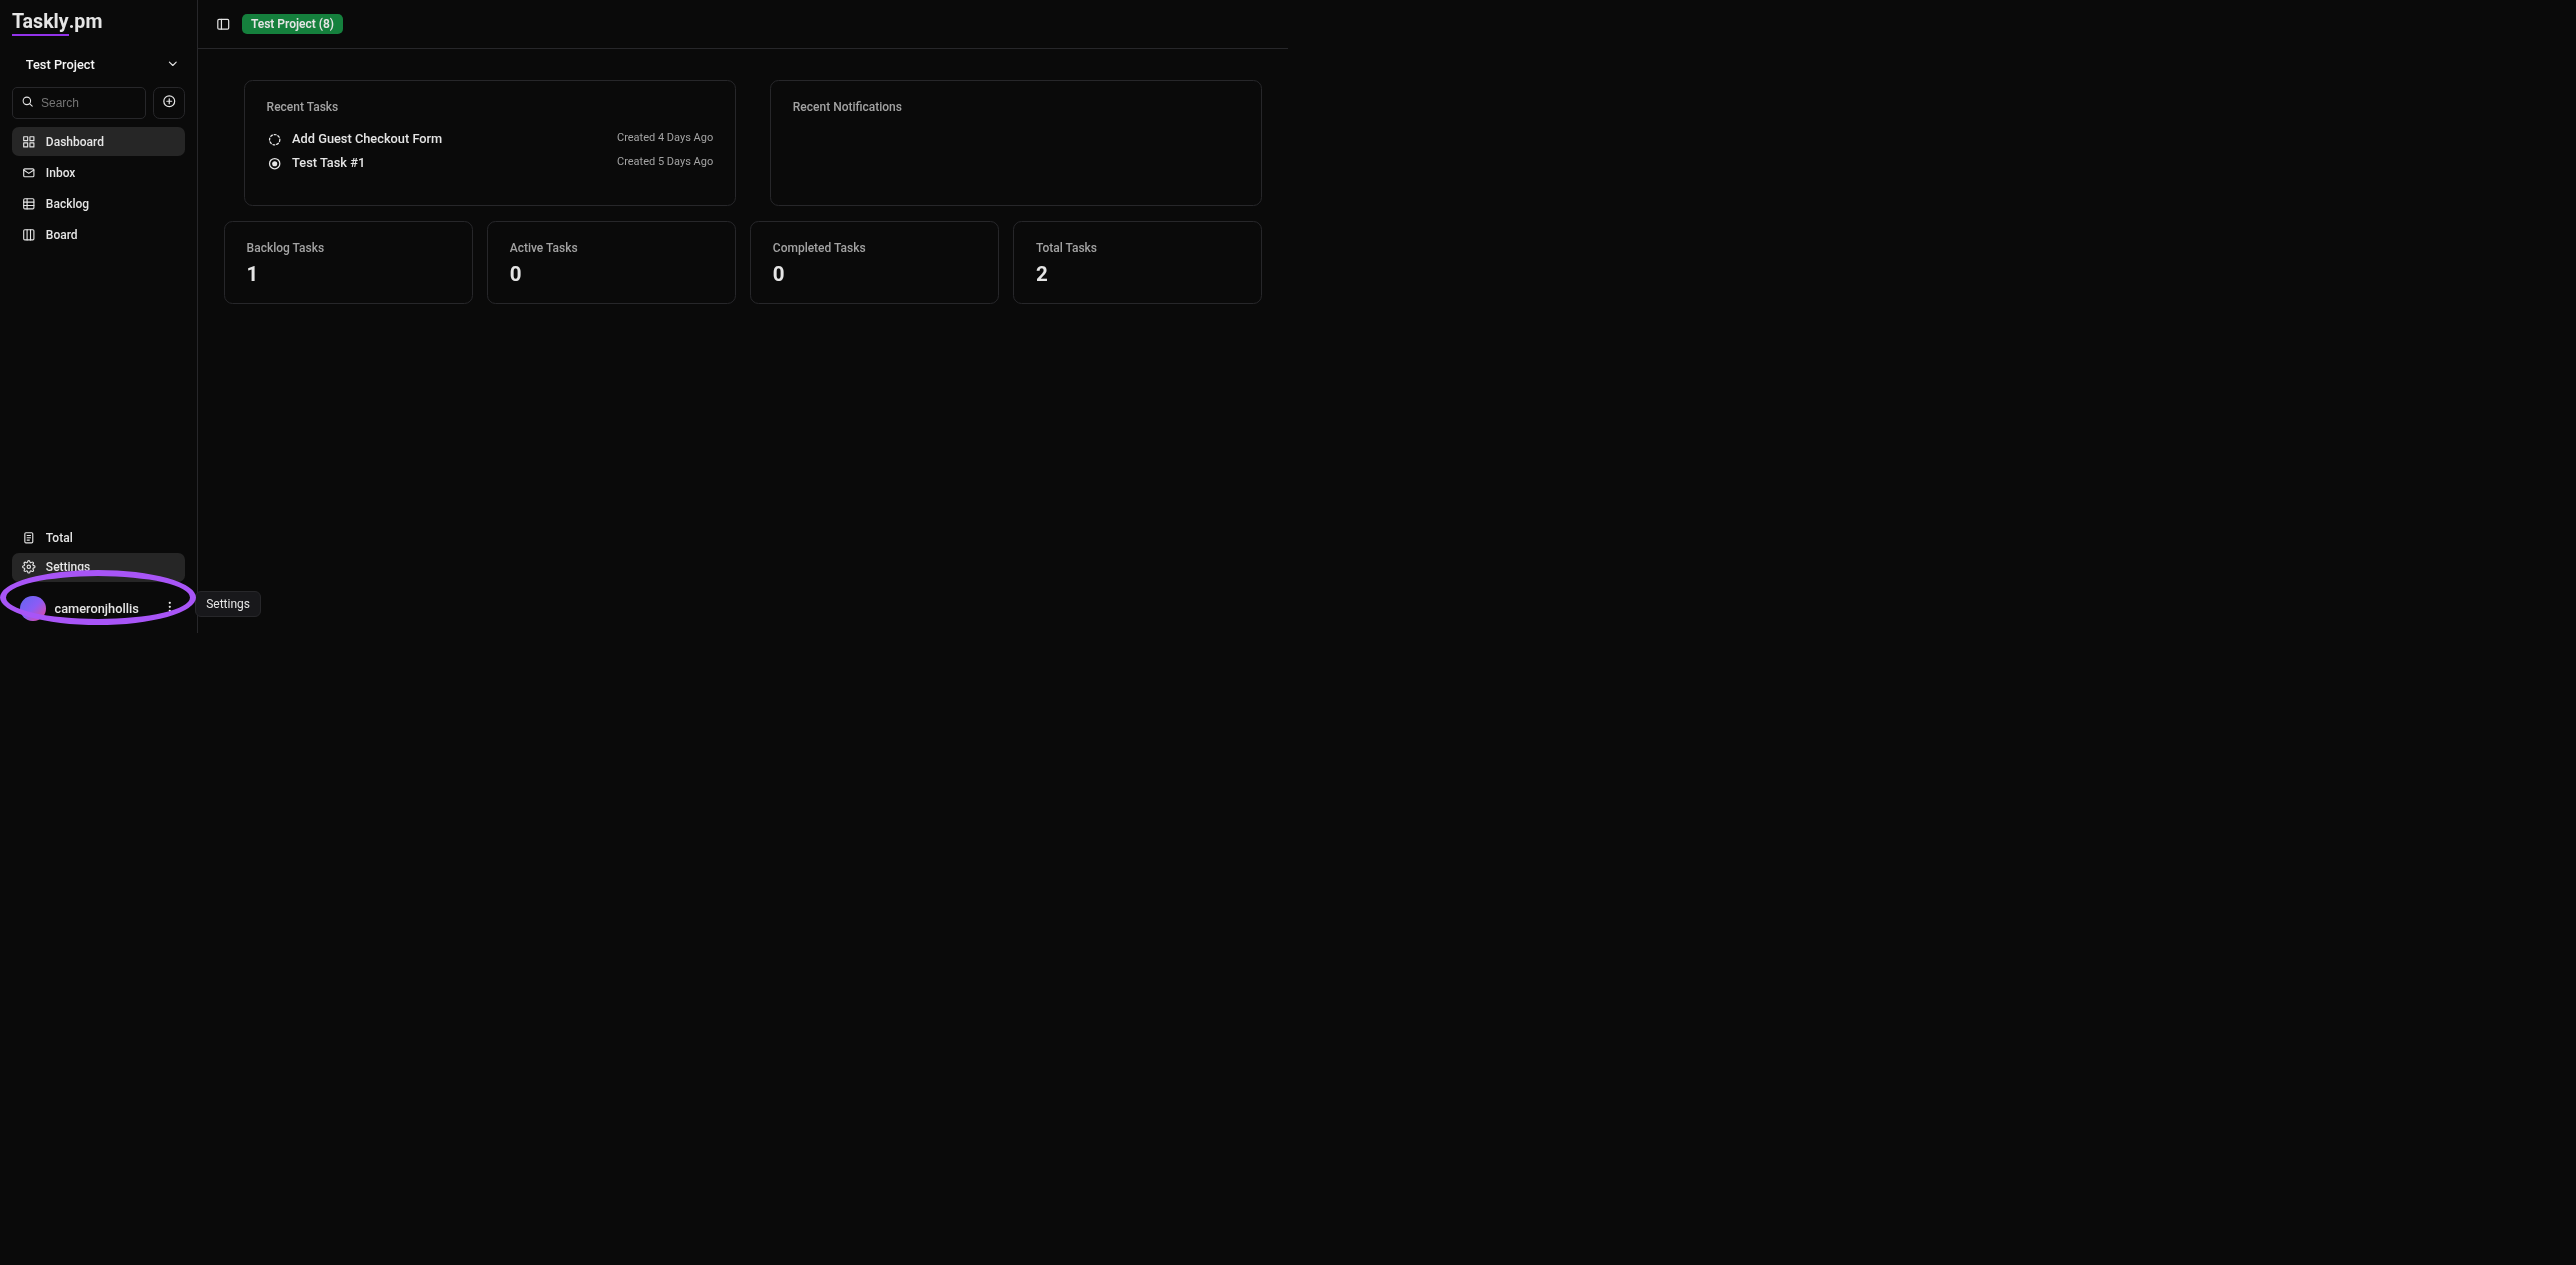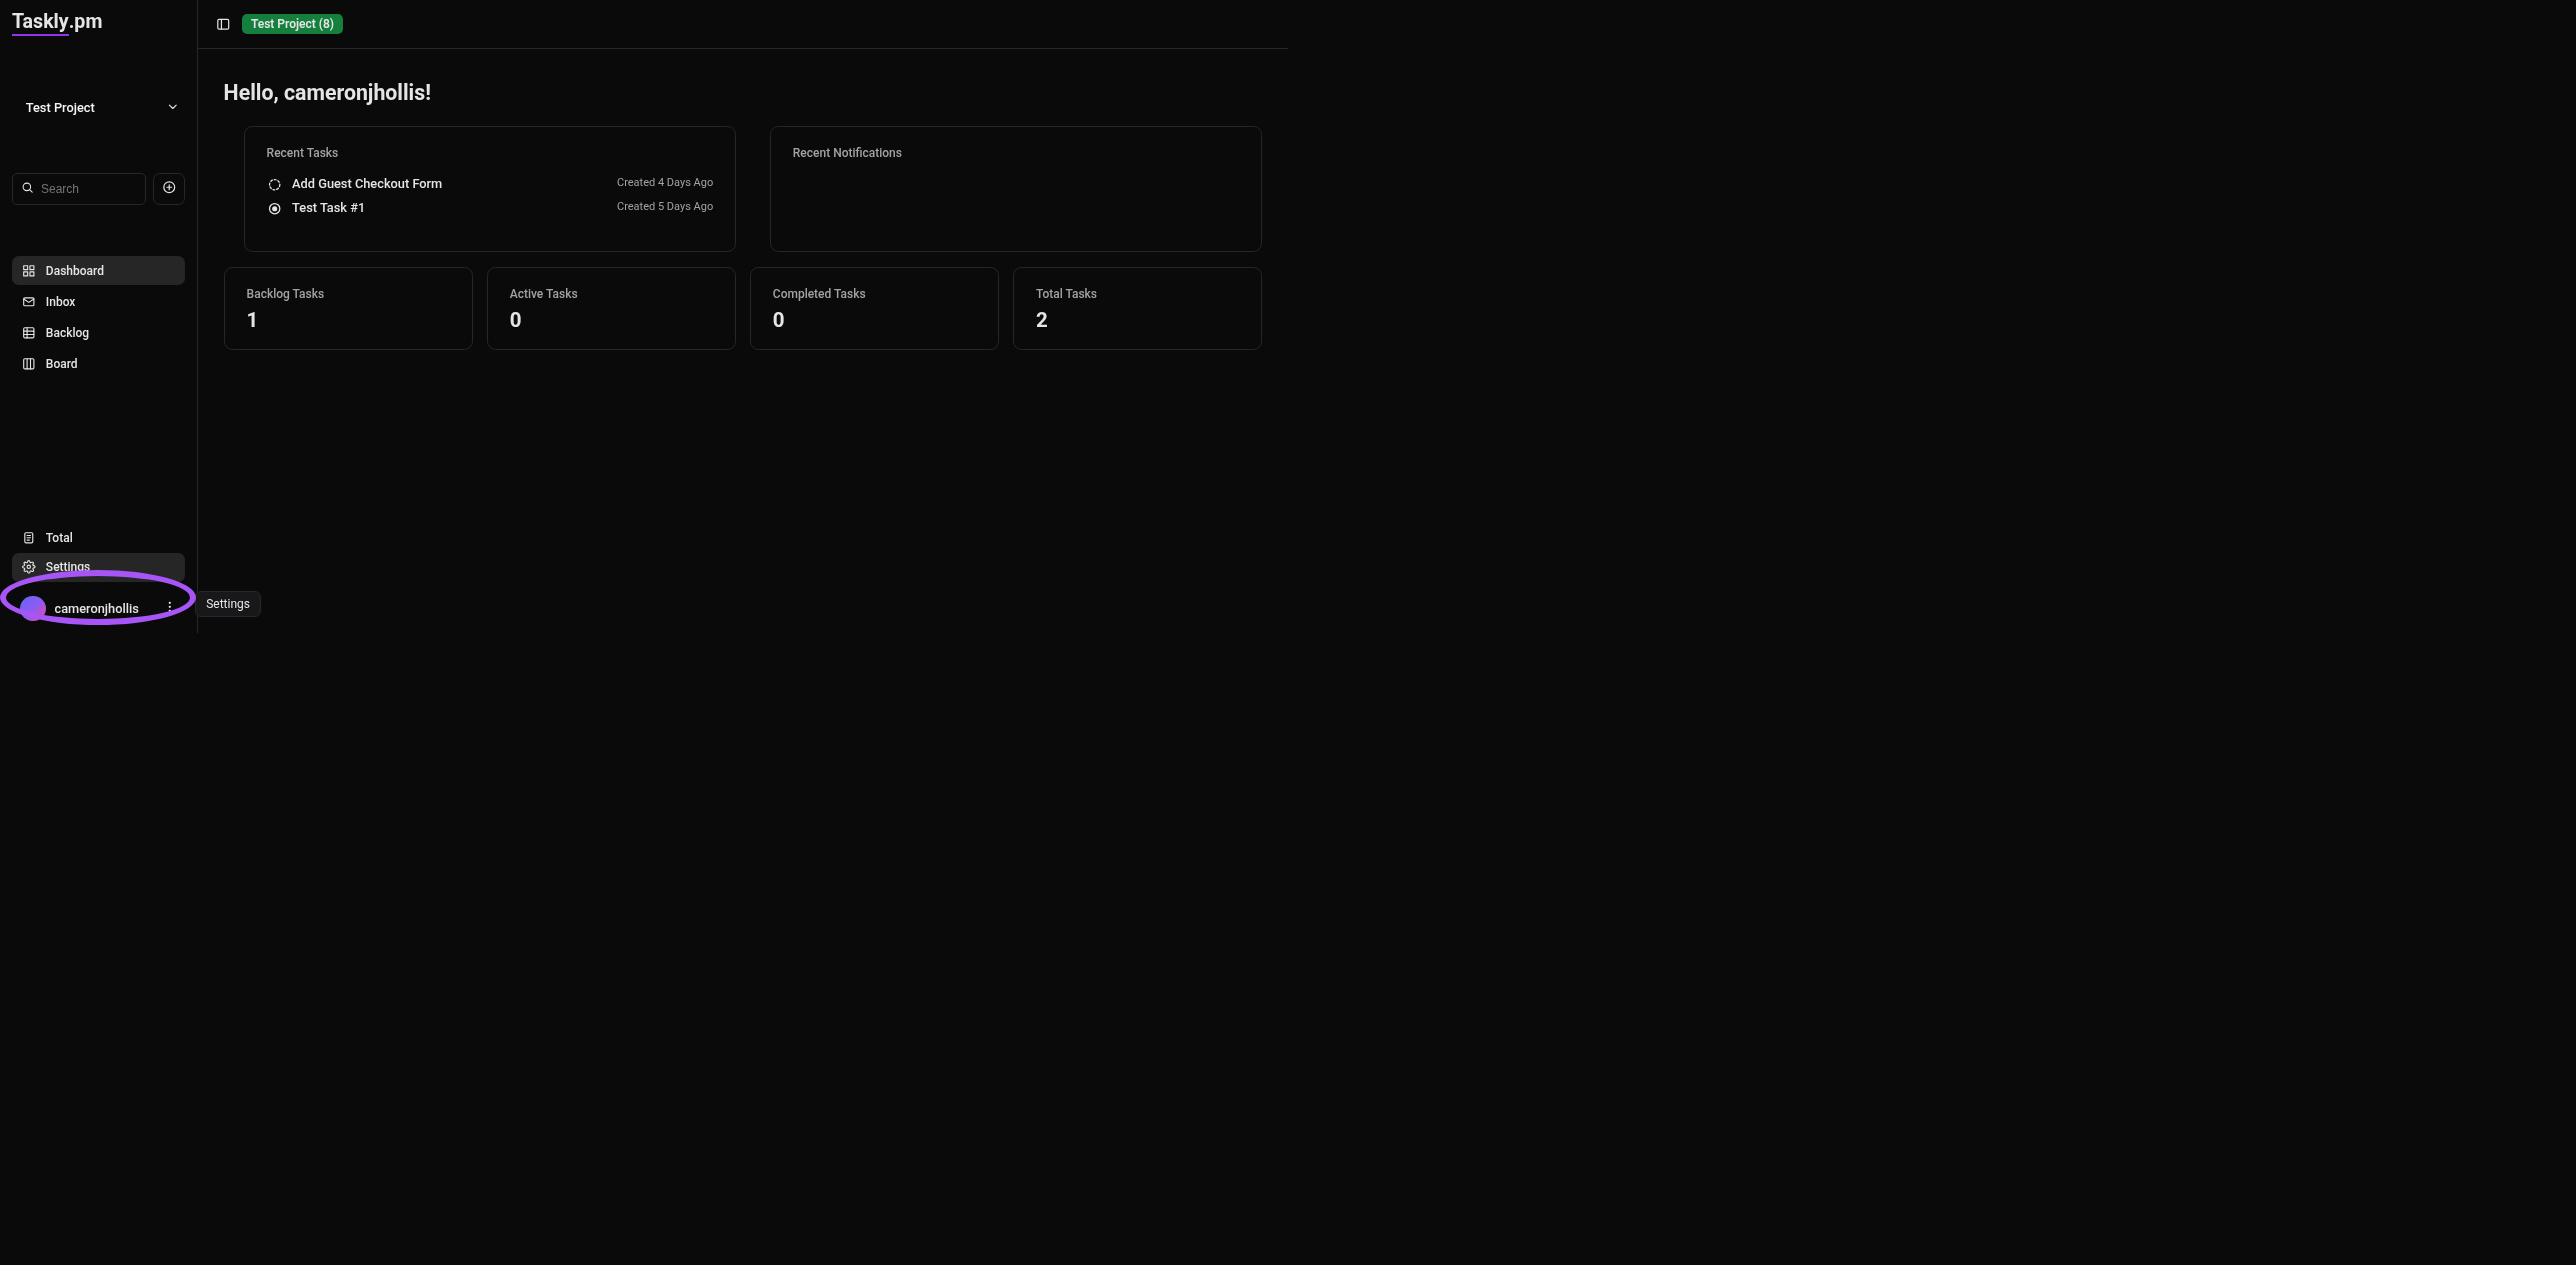"Taskly" .sidebar { gap: 43px -> none }
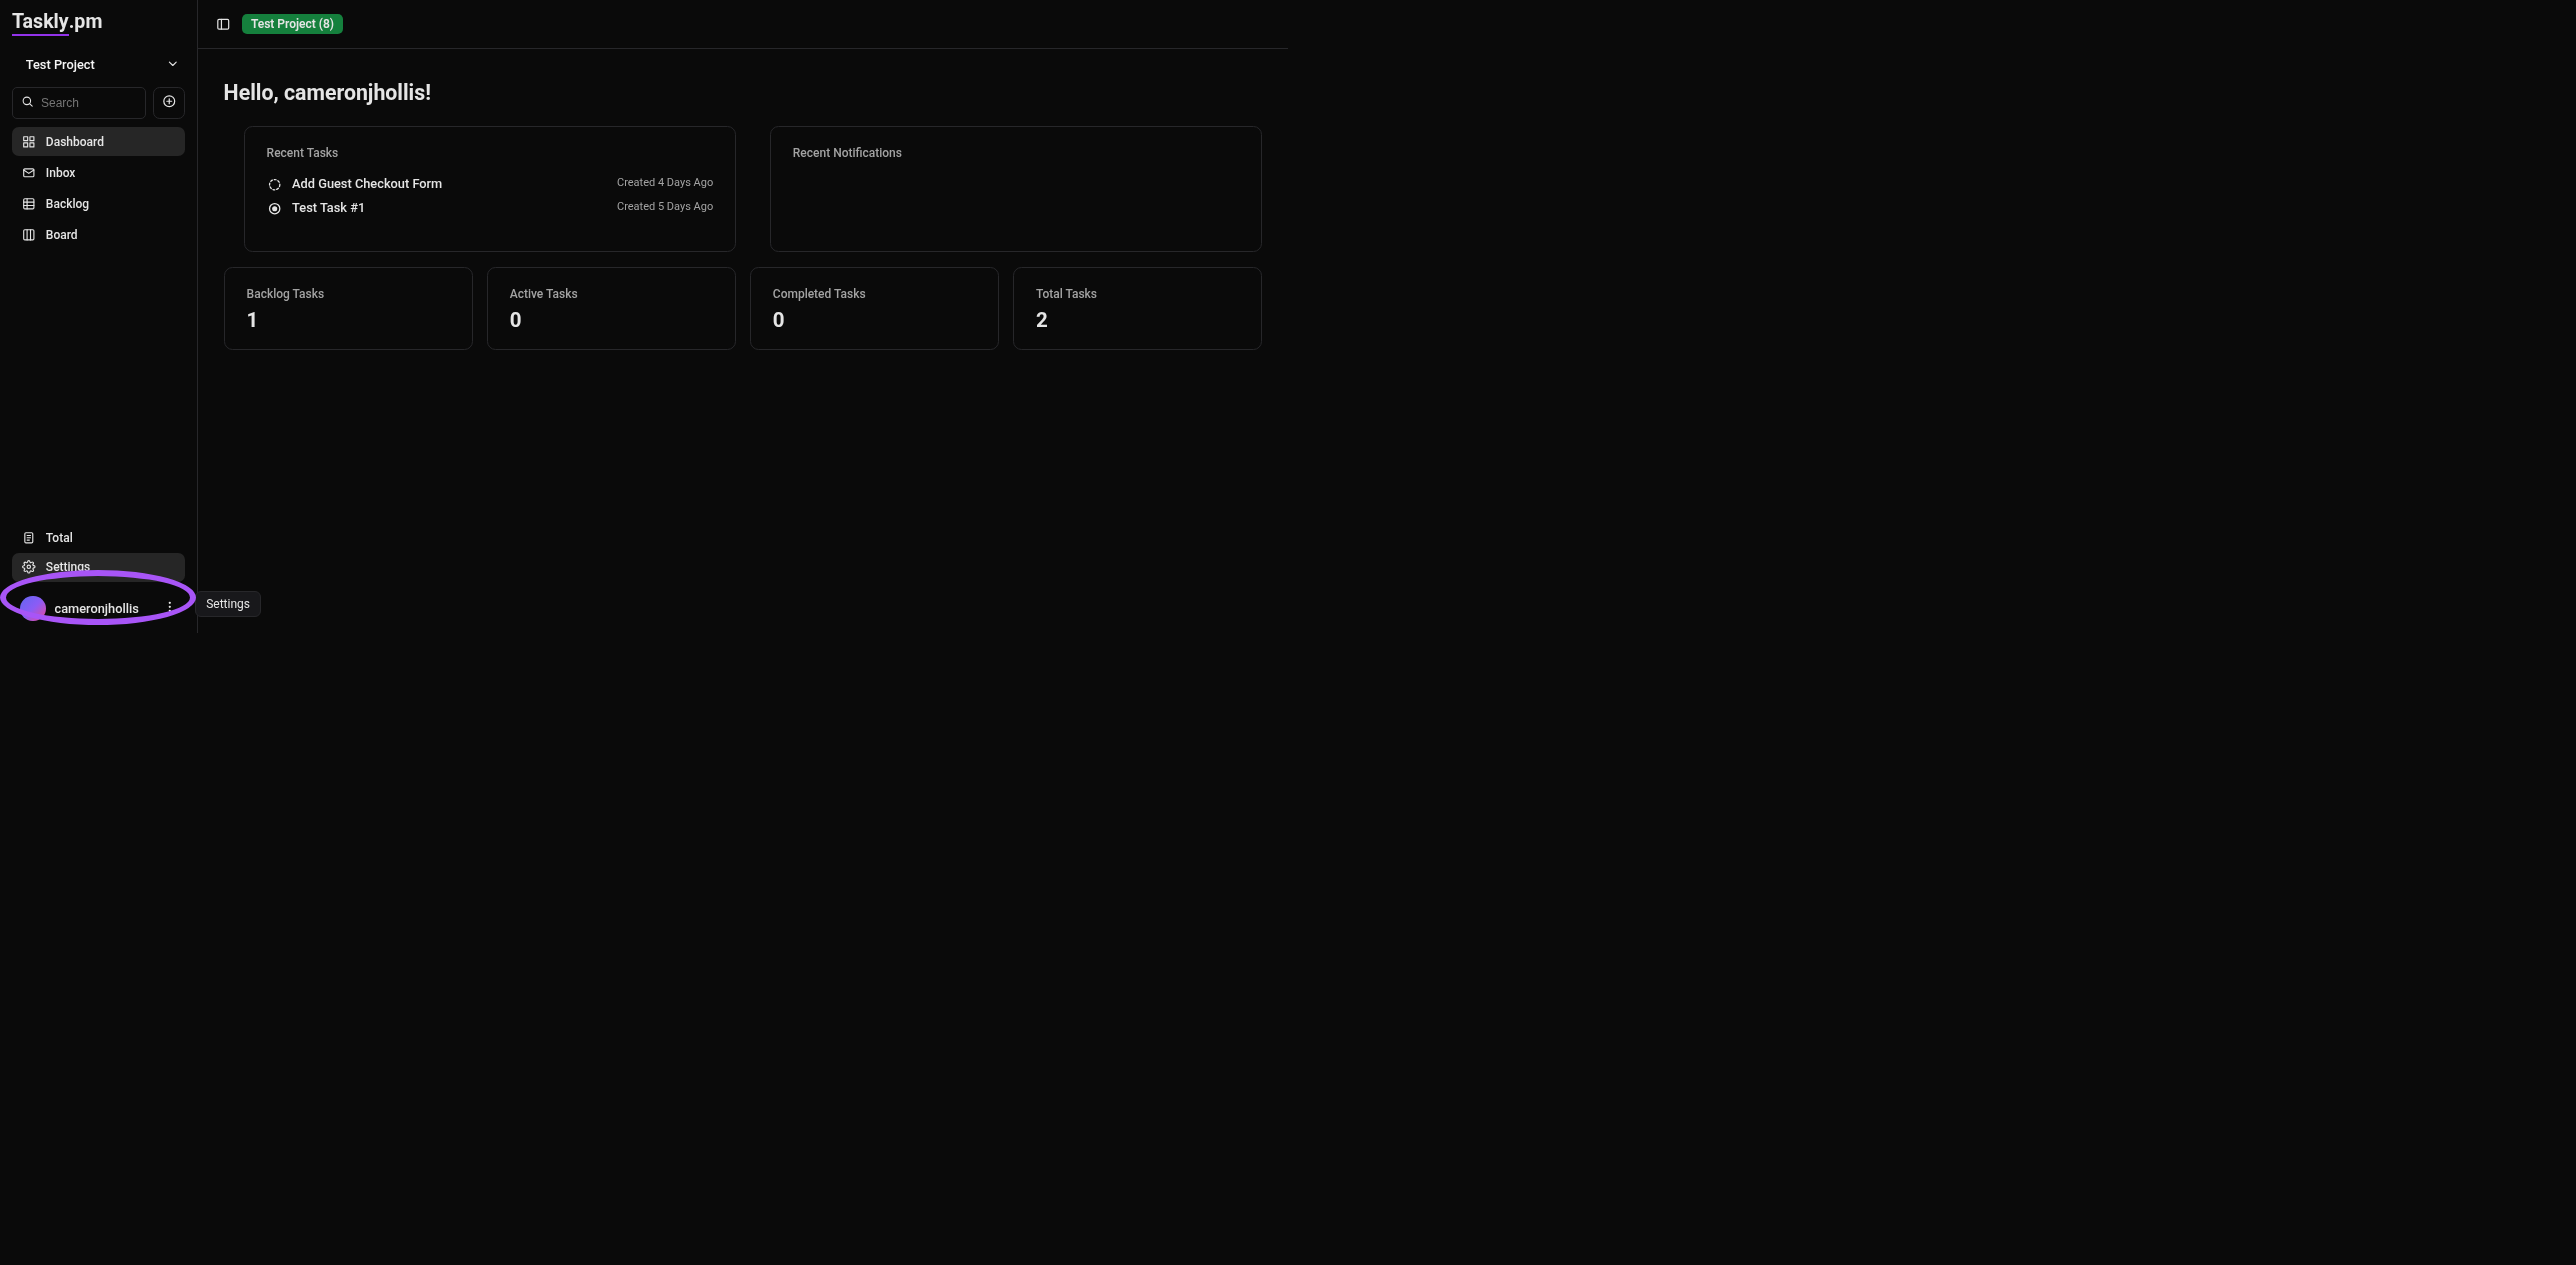"Hello, cameronjhollis!" h1.greeting { html: <h1>Hello, cameronjhollis!</h1> -> none }
